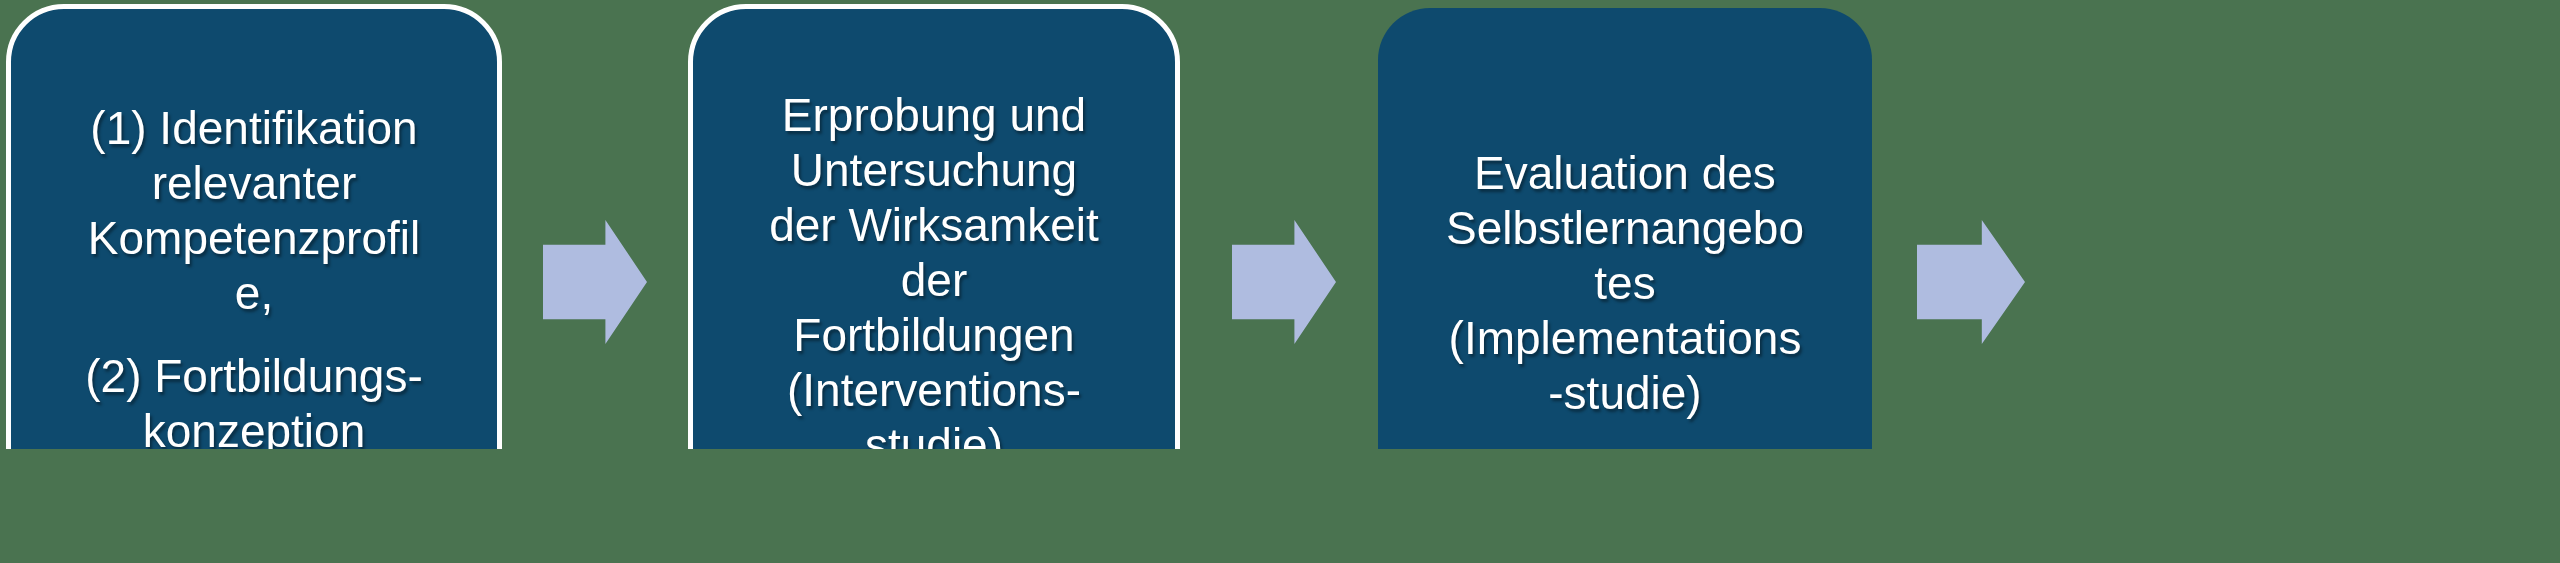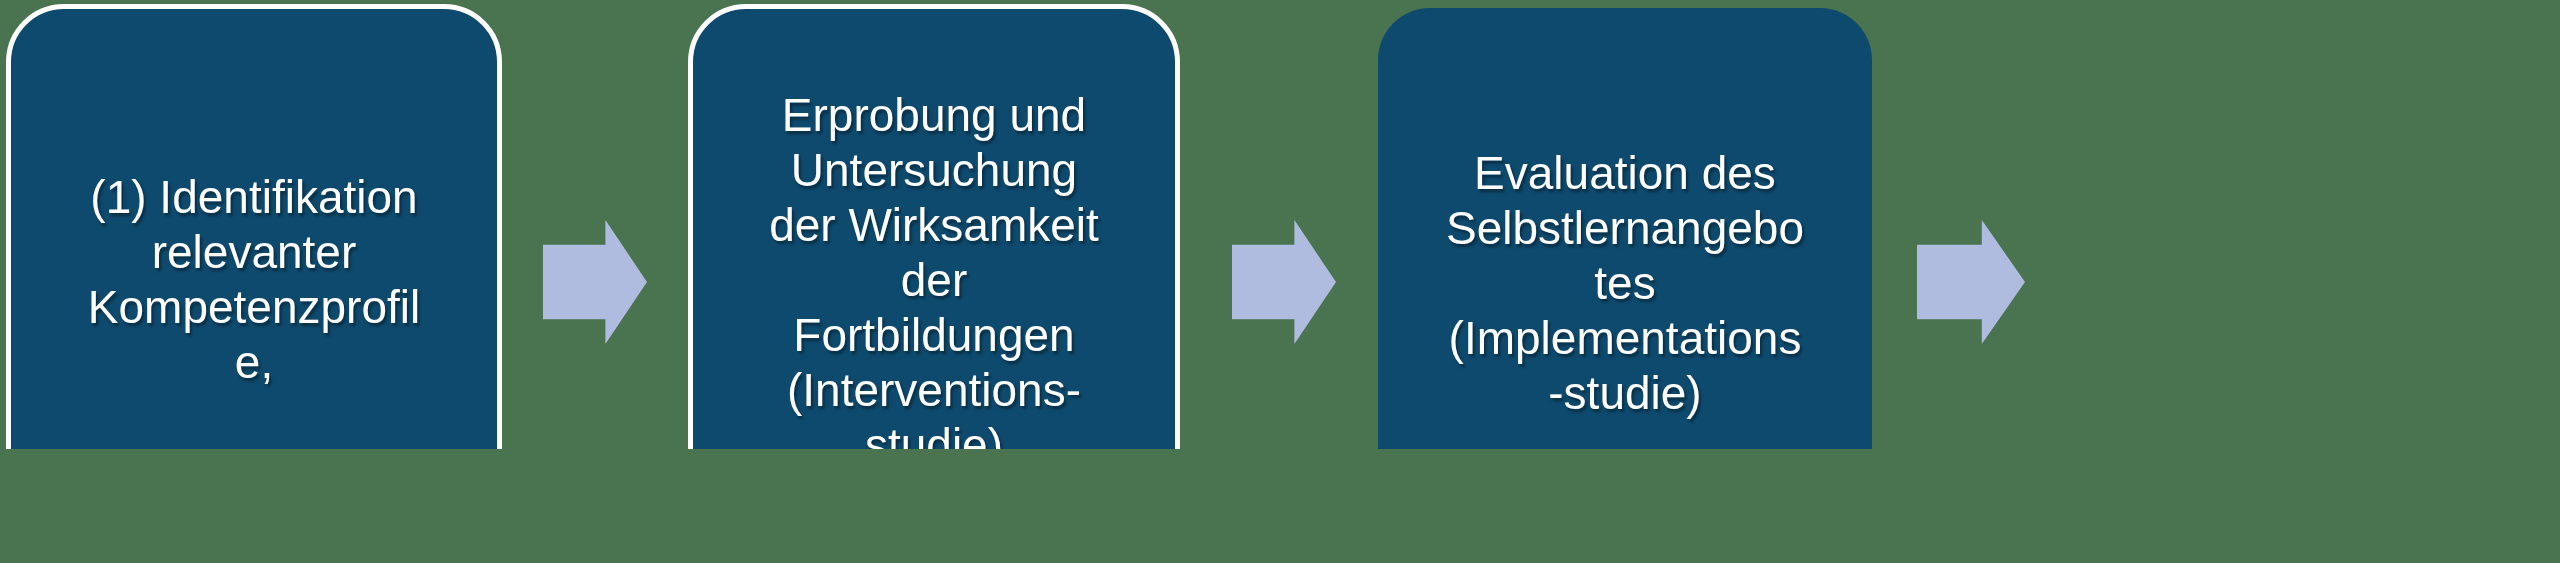"(2) Fortbildungs-" span.para { html: none -> <span>(2) Fortbildungs- konzeption</span> }
